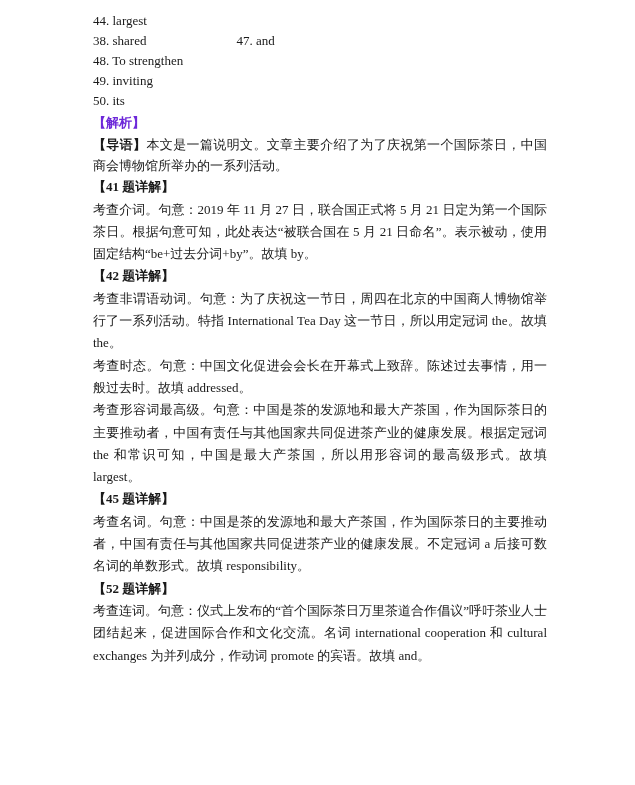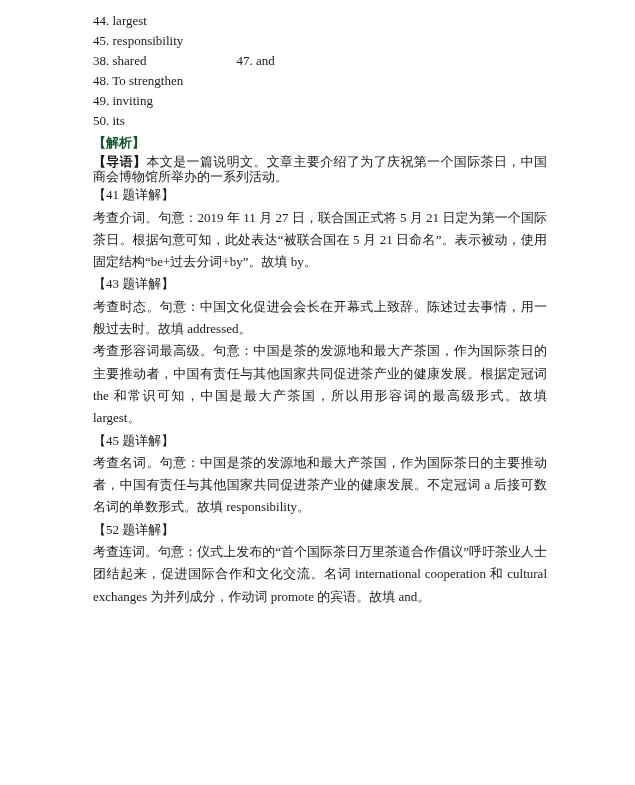"45. responsibility" div.answer-line { html: <div><span>45. responsibility</span></div> -> none }
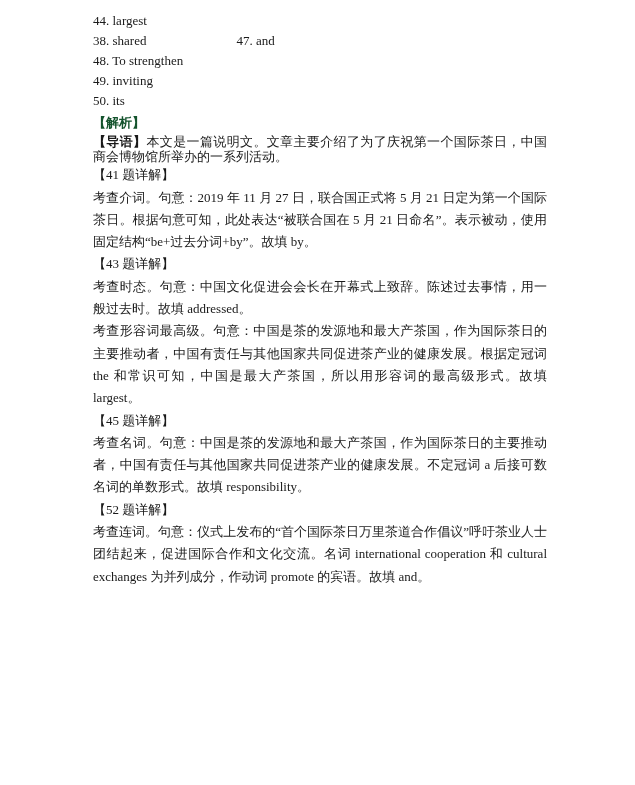"【解析】" div.analysis-heading { color: #14532d -> #6d28d9 }
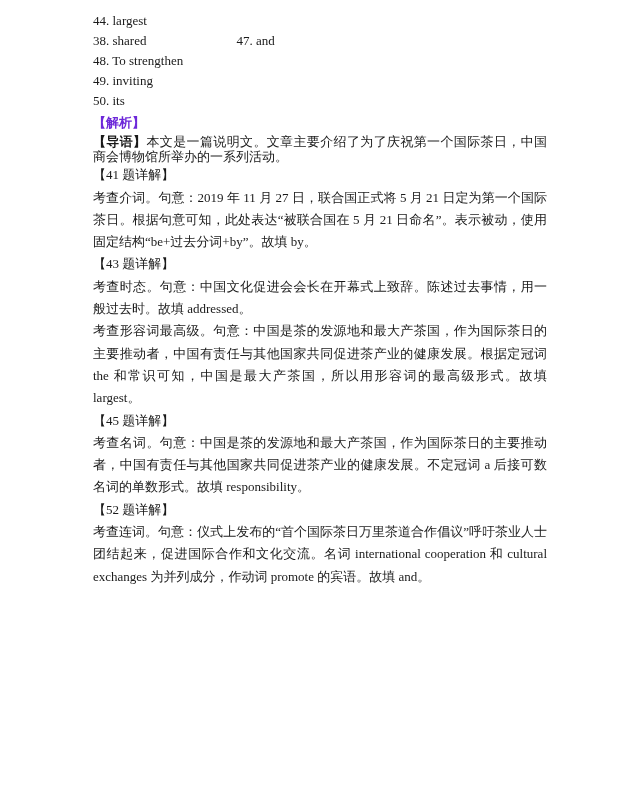"【导语】本文是一篇说明文。文章主要介绍了为了庆祝第一个国际茶日，中国商会博物馆所" .intro-paragraph { line-height: 15px -> 21px }
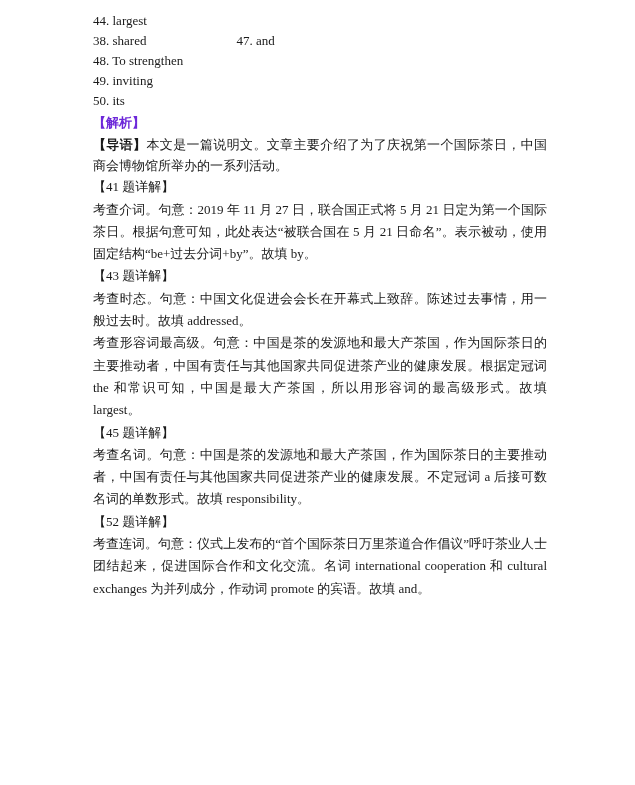"【41 题详解】" .section-heading { font-weight: normal -> bold }
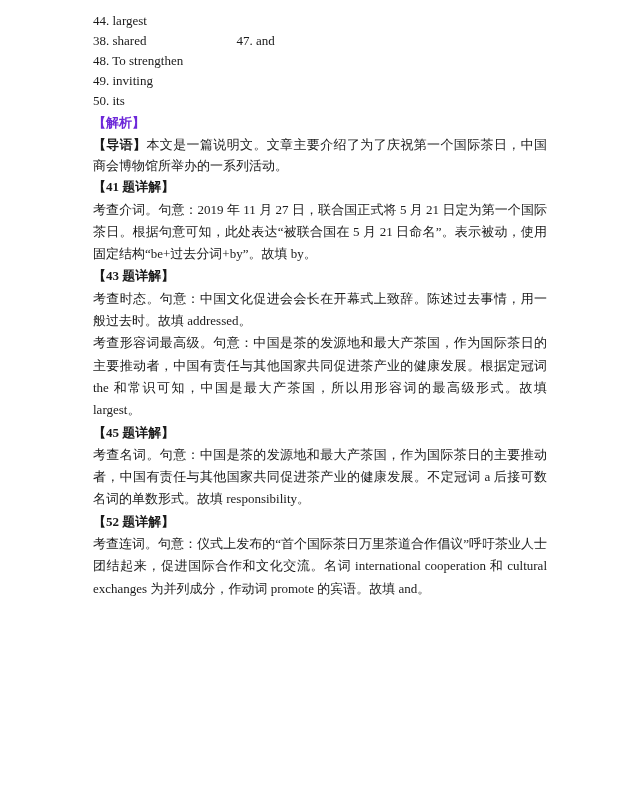"【42 题详解】" div.section { html: none -> <div> <div>【42 题详解】</div> <div>考查非谓语动词。句意：为了庆祝这一节日，周四在北京的中国商人博物馆举行了一系列活动。特指 International Tea Day 这一节日，所以用定冠词 the。故填 the。</div> </div> }
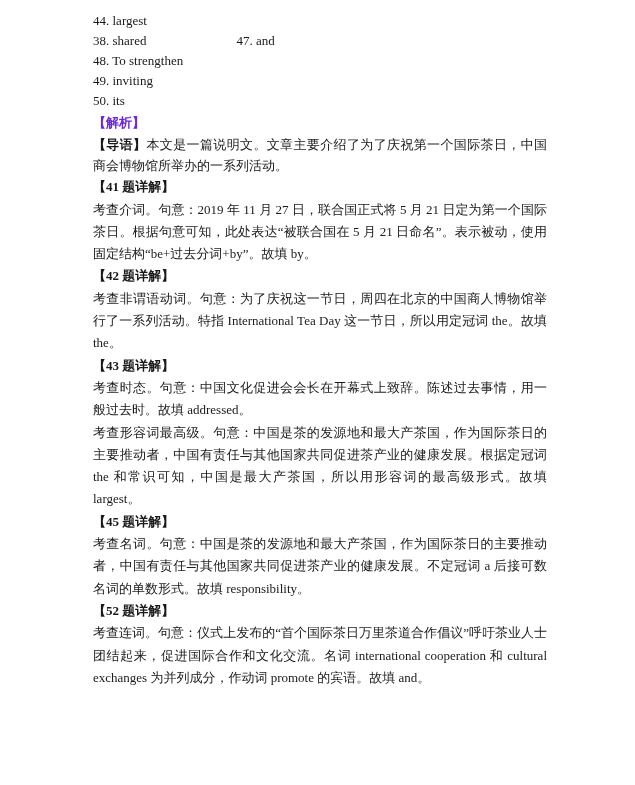"【43 题详解】" div.section-heading { html: <div>【43 题详解】</div> -> none }
